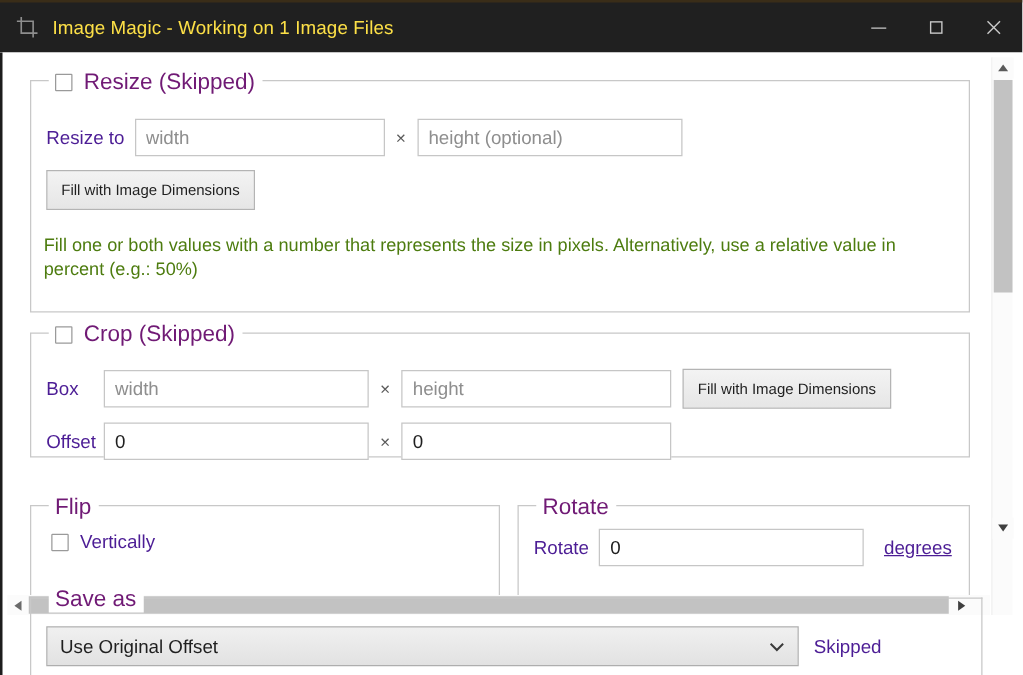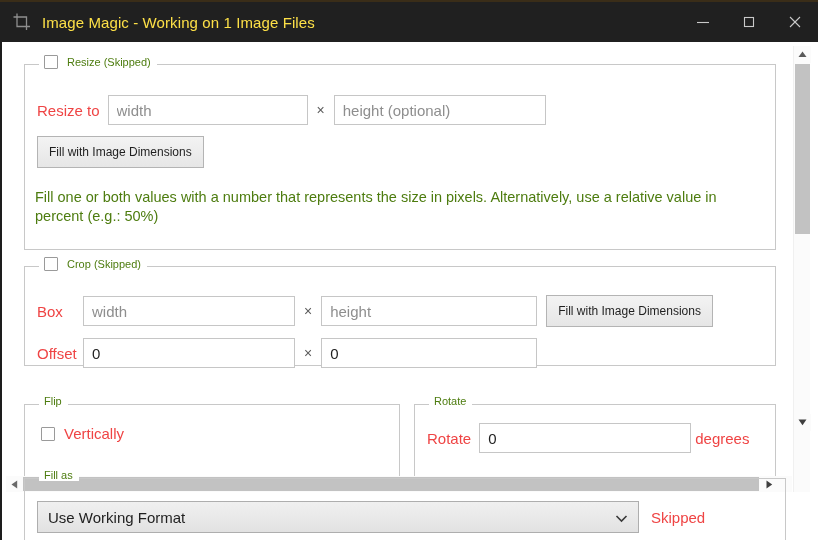"Resize (Skipped)" .group-title { color: #4d7c0f -> #701a75; font-size: 11px -> 18px }
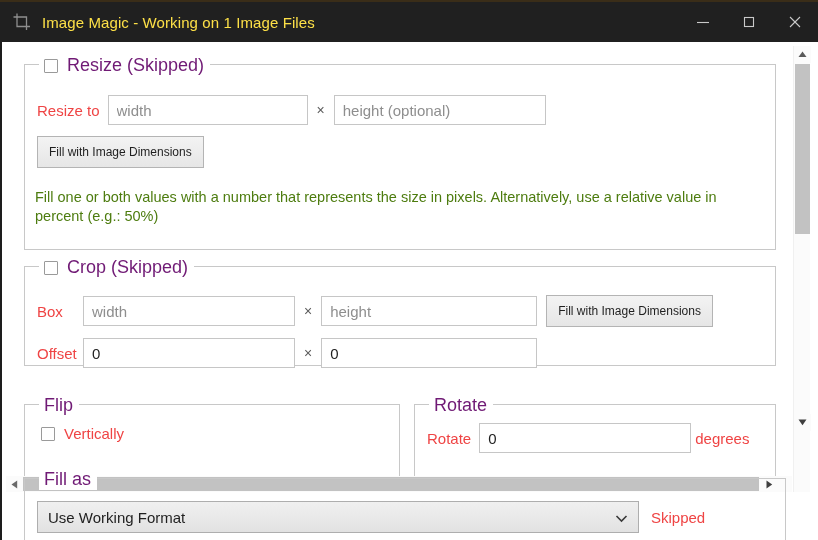"Resize to" .lbl { color: #ef4444 -> #4c1d95 }
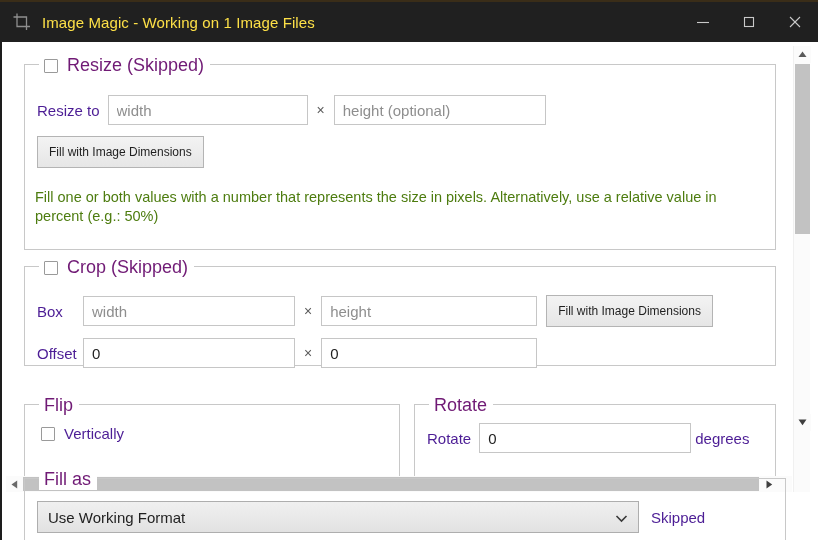"degrees" span.lbl { margin-left: 4px -> 16px; text-decoration: none -> underline }
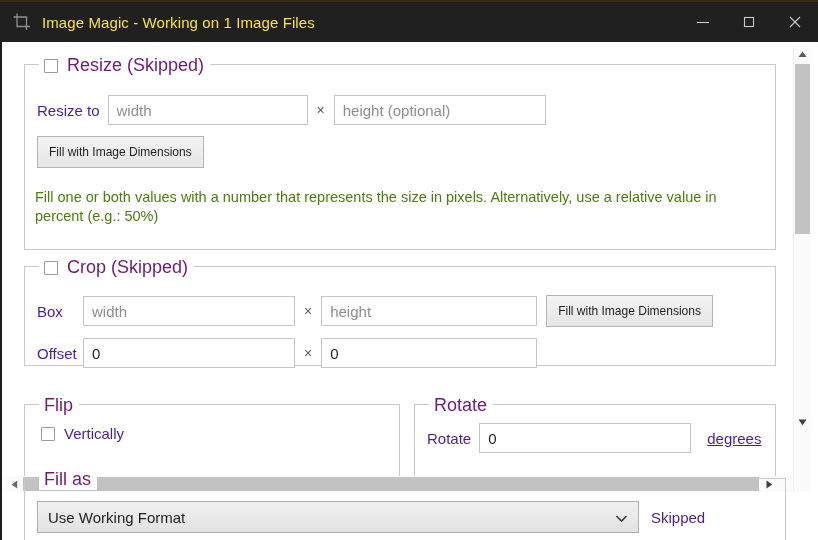"Fill as" span { text: Fill -> Save }
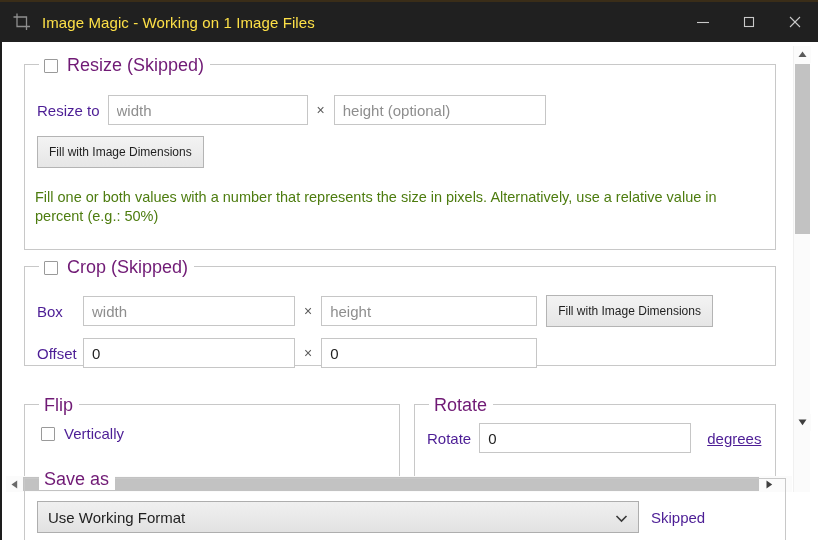"Use Working Format" span { text: Working Format -> Original Offset }
